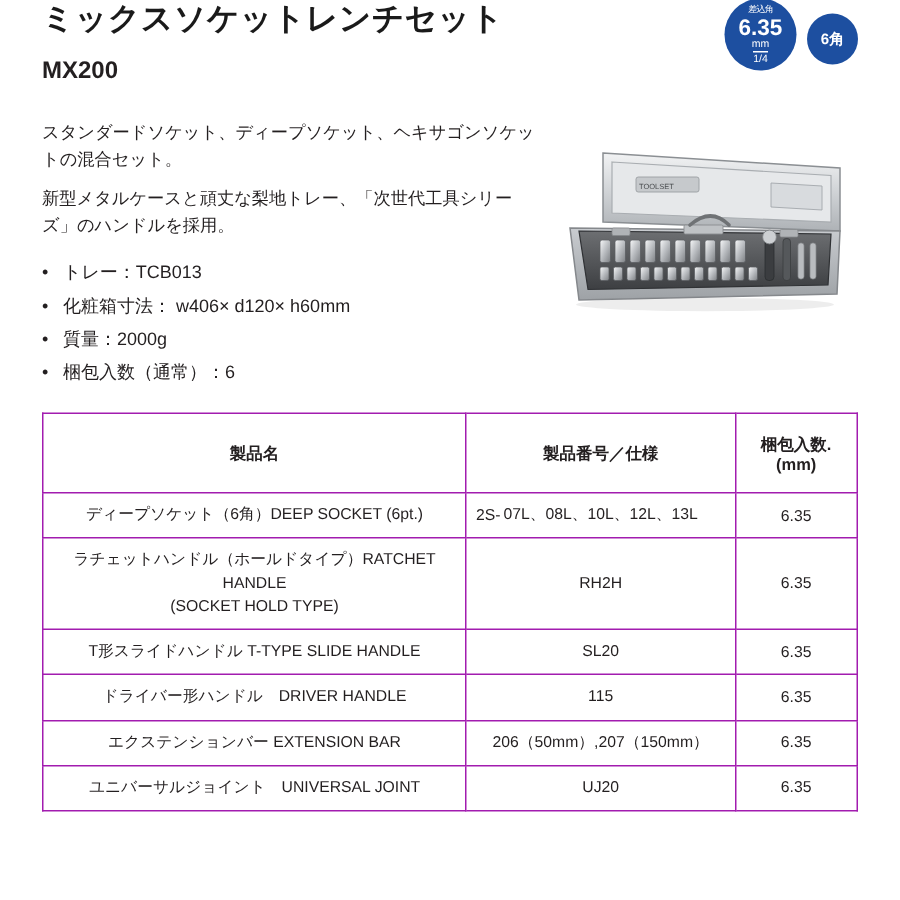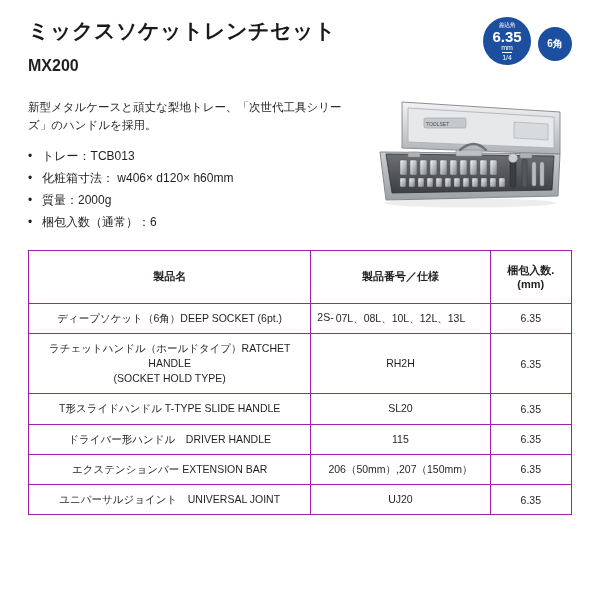"ミックスソケットレンチセット" .page { padding: 18px 28px 0 28px -> 0 28px 0 28px }
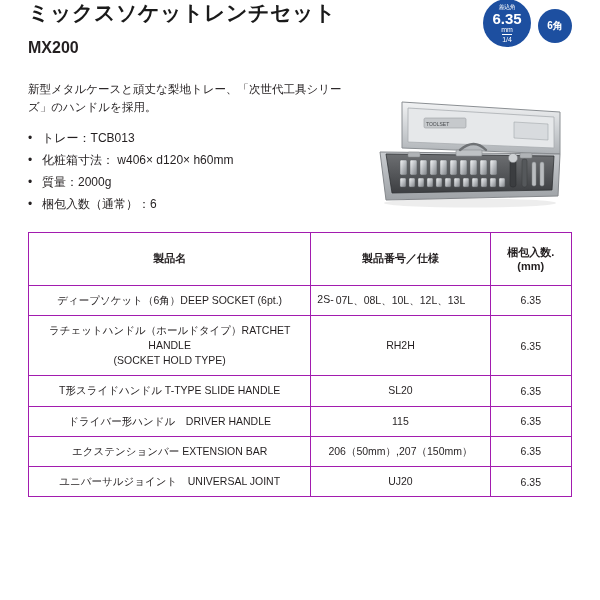"スタンダードソケット、ディープソケット、ヘキサゴンソケットの混合セット。" p.desc { html: none -> <p>スタンダードソケット、ディープソケット、ヘキサゴンソケットの混合セット。</p> }
